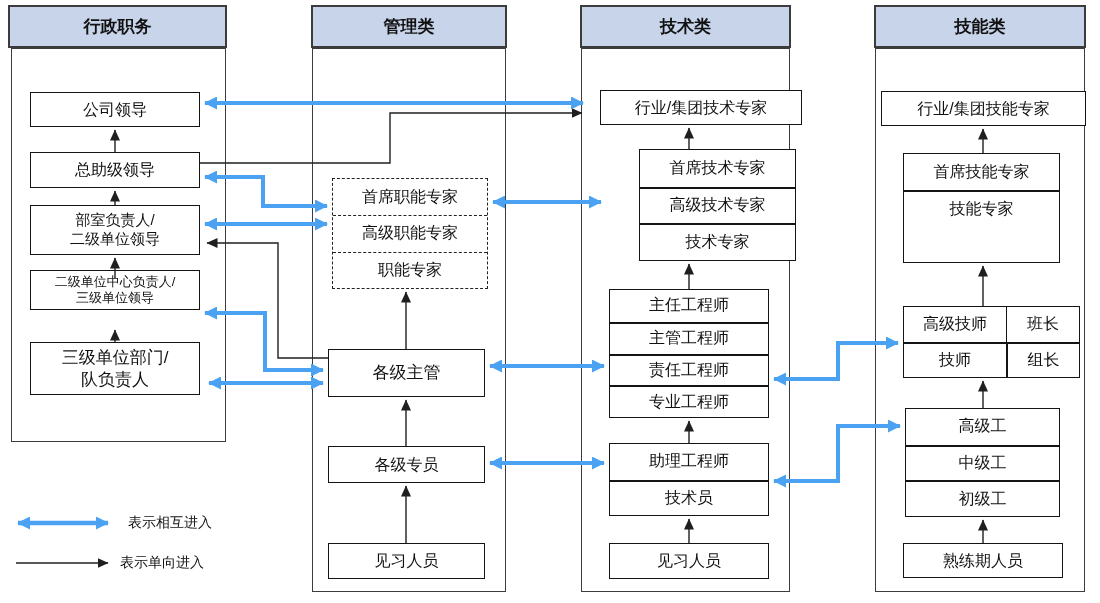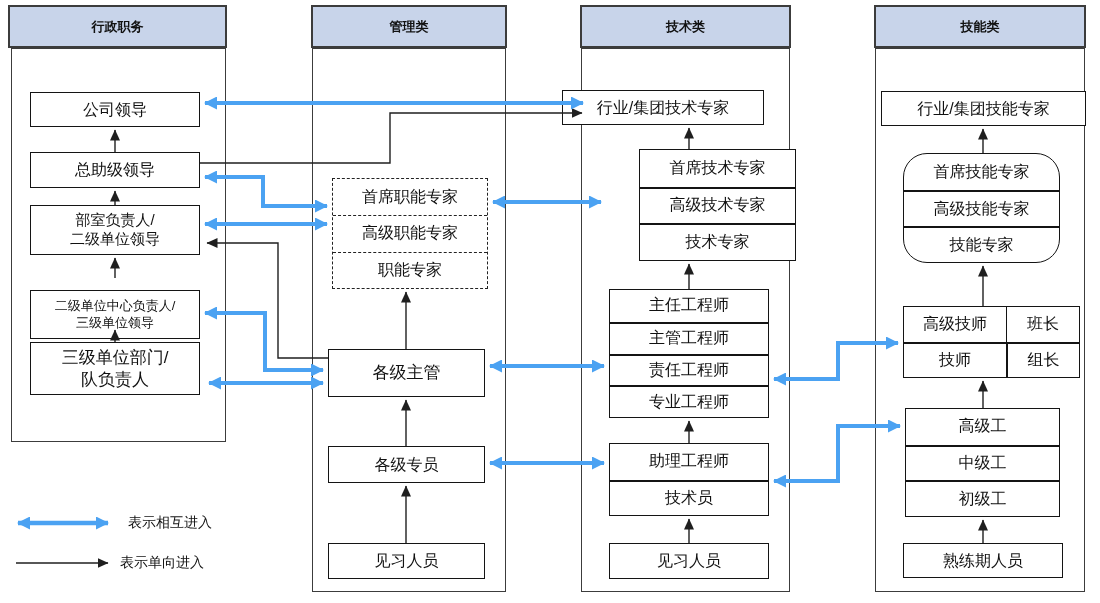"行政职务" .hdr { font-size: 13px -> 17px }
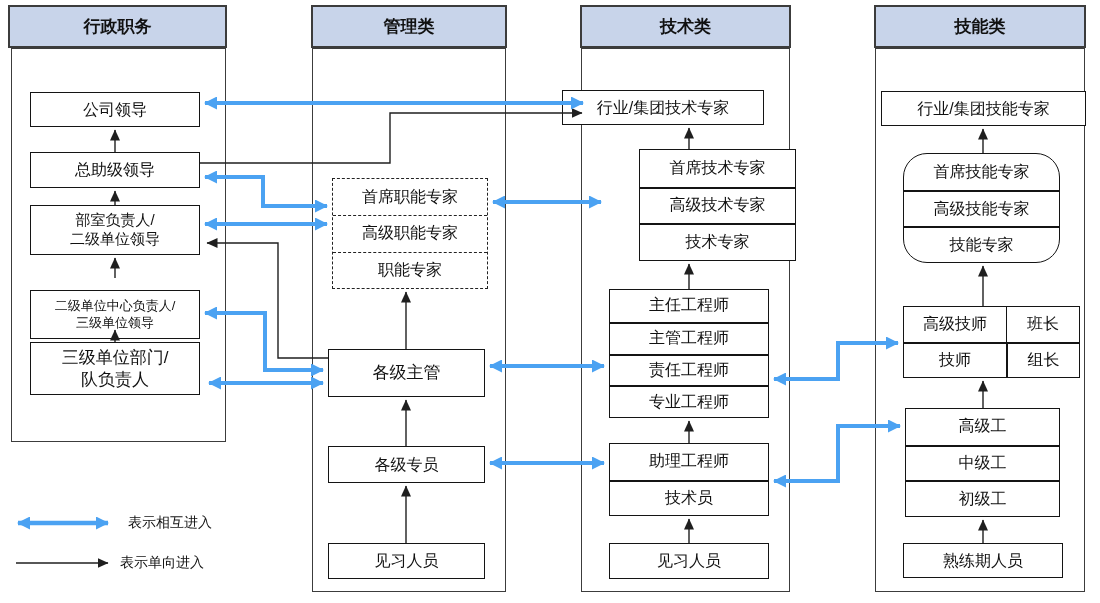"行业/集团技术专家" div.bx { left: 562px -> 600px }
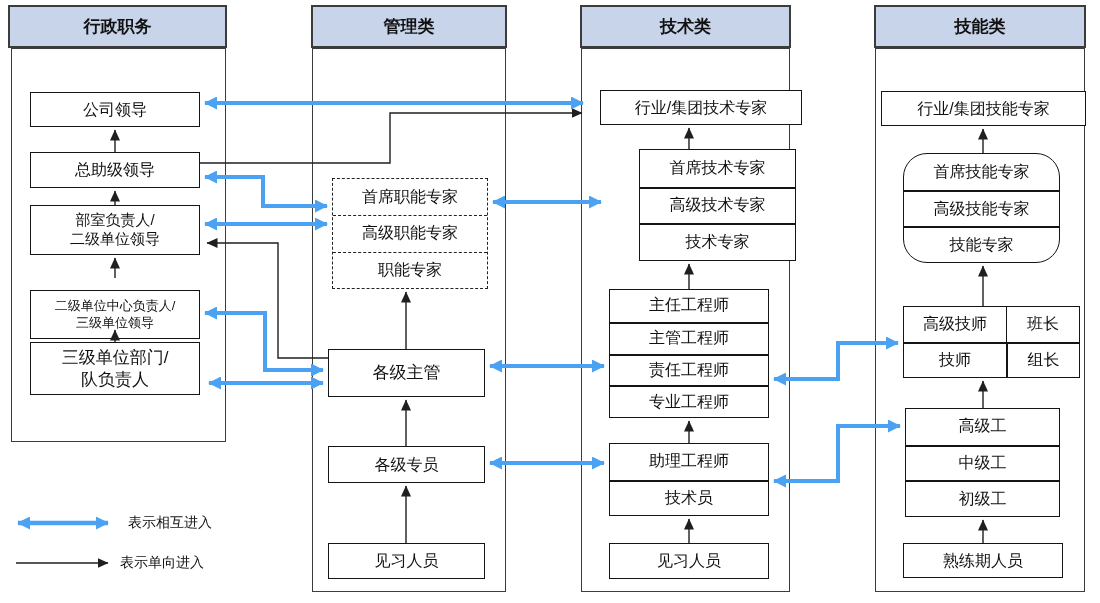"首席技能专家" div.stack { border-radius: 24px -> none }
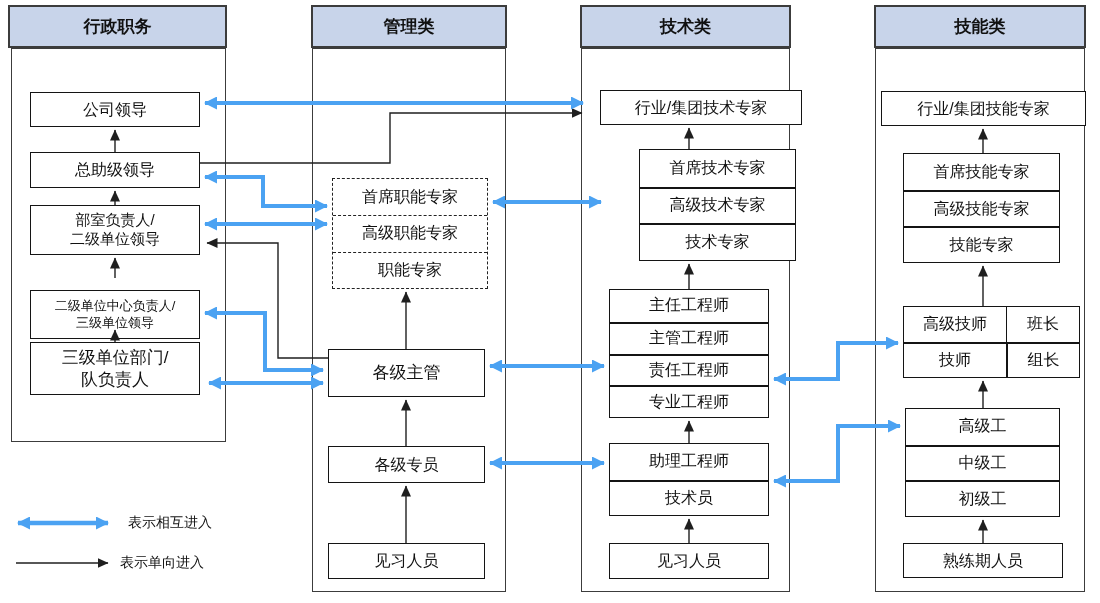"高级技能专家" div.row { html: <div> <span>高级技能专家</span> </div> -> none }
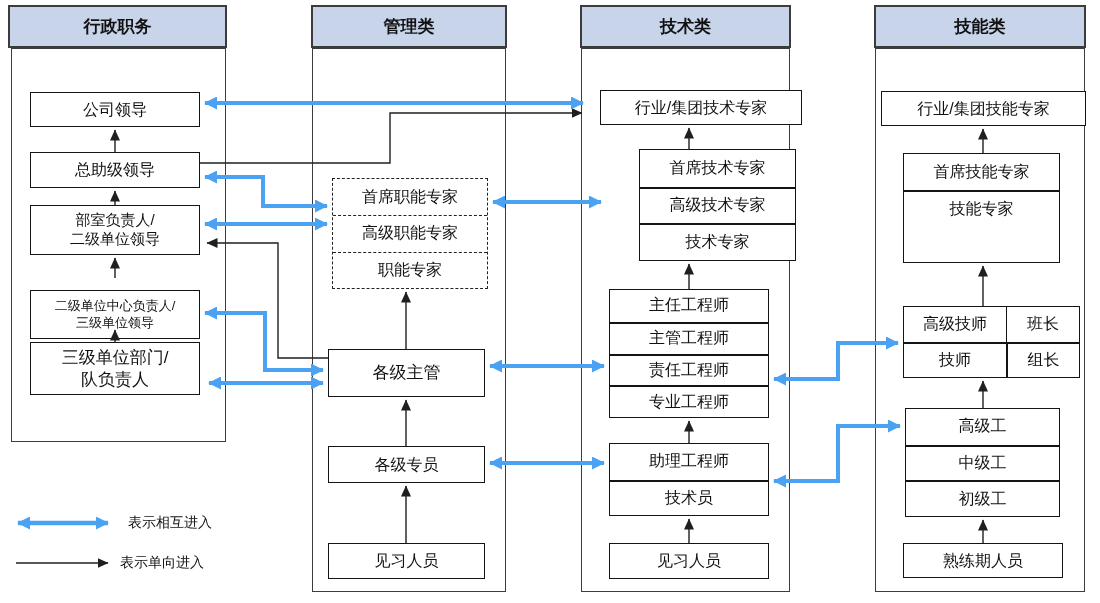"二级单位中心负责人/" div.bx { height: 49px -> 40px; top: 290px -> 270px }
